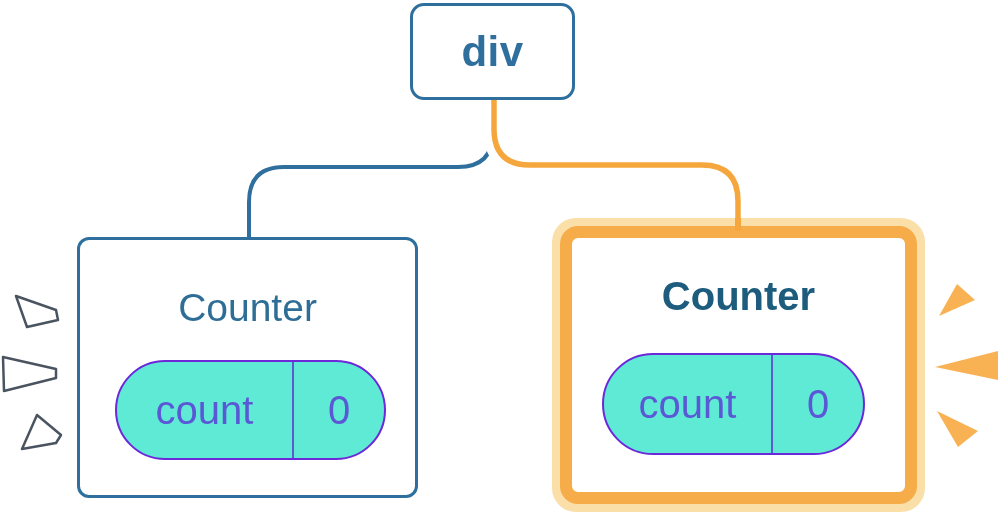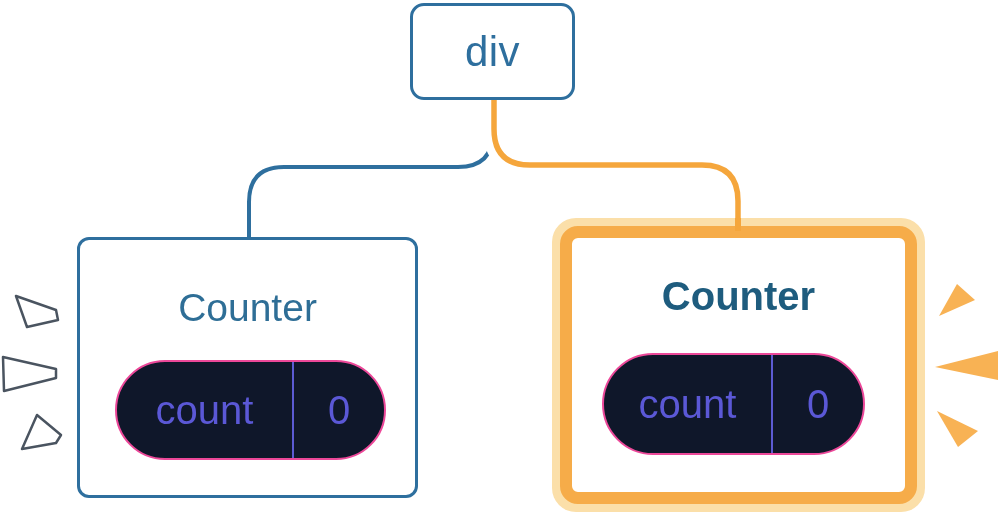"div" .node-div { font-weight: 400 -> 700 }
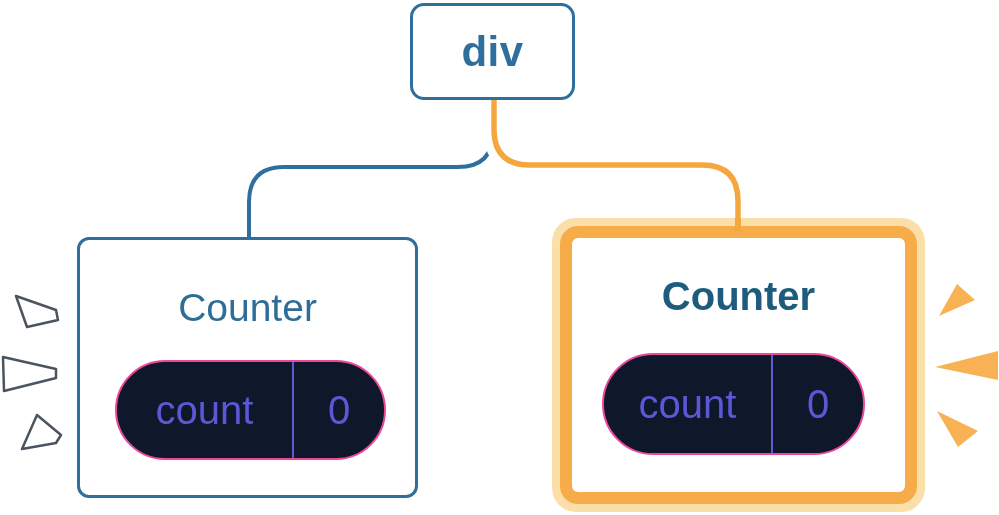"count" .pill { background: #0f172a -> #5eead4; border: 2px solid #ec4899 -> 2px solid #6d28d9 }
